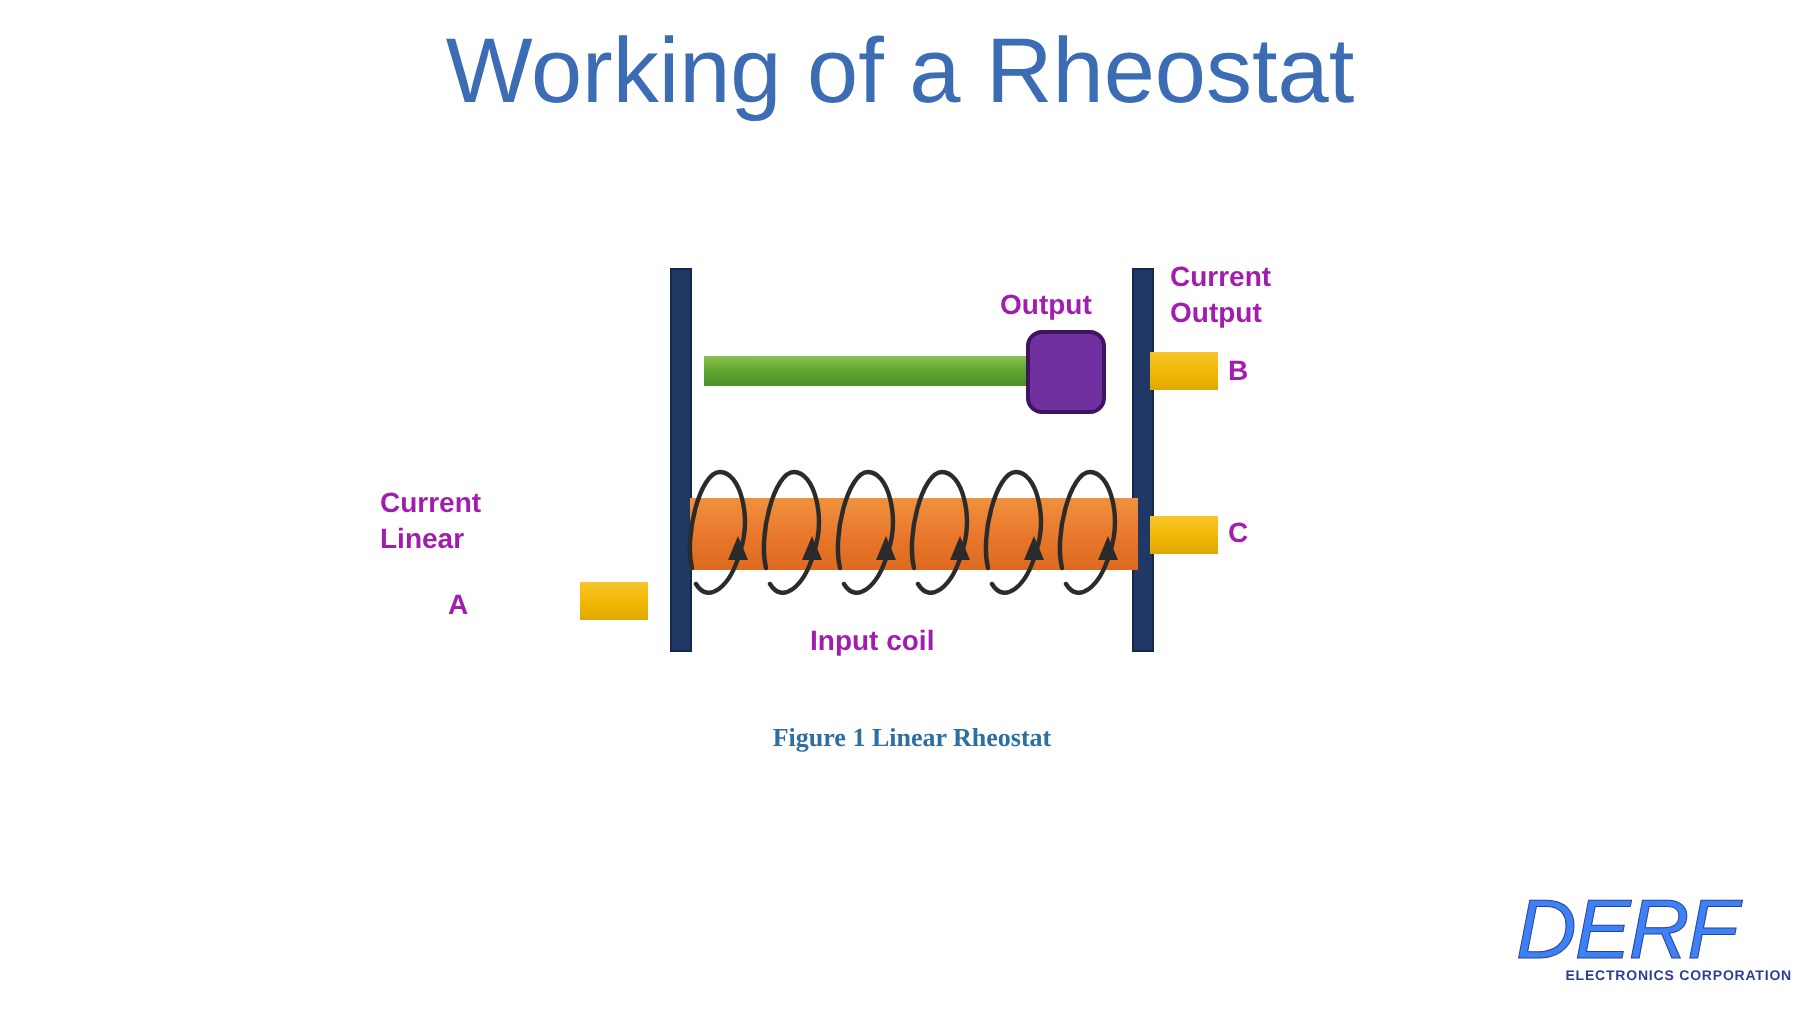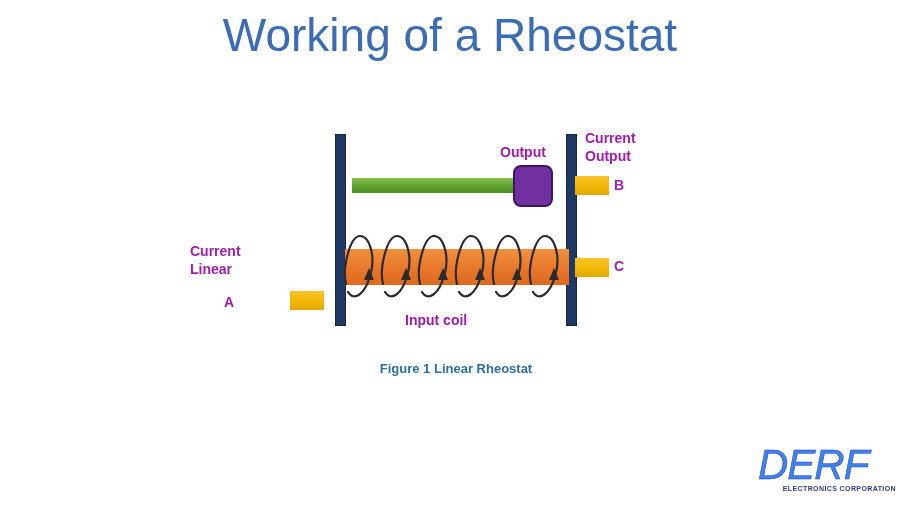"Figure 1 Linear Rheostat" .caption { font-family: Liberation Sans, sans-serif -> Liberation Serif, serif }
